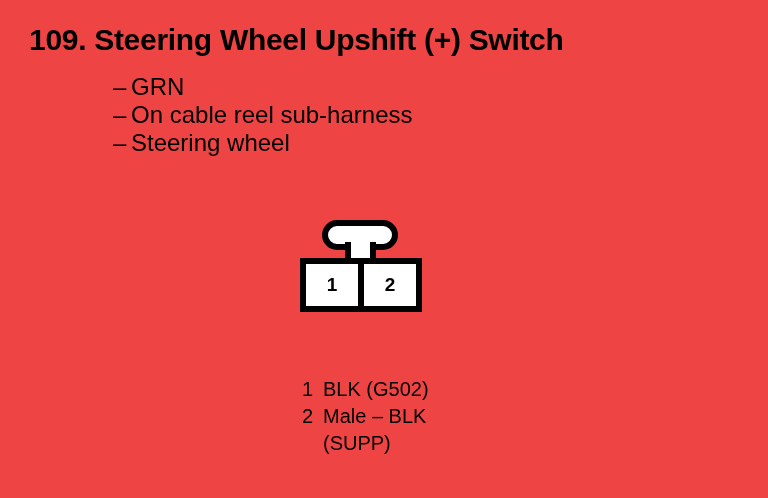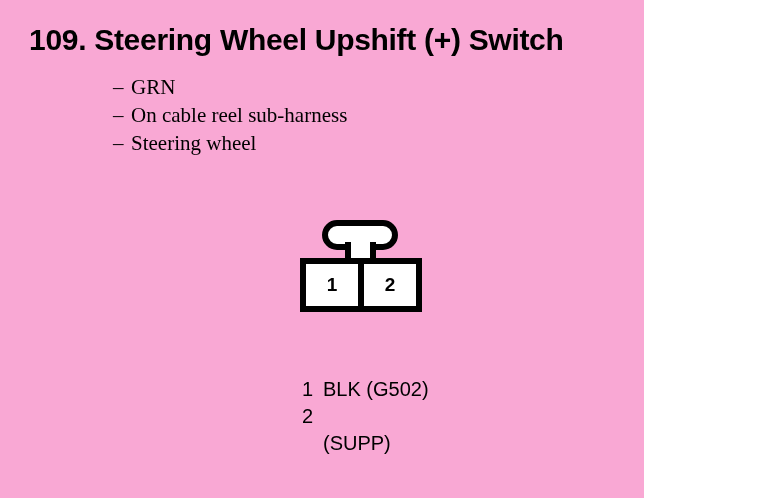"109. Steering Wheel Upshift (+)" #page { background: #f9a8d4 -> #ef4444; width: 644px -> 768px }
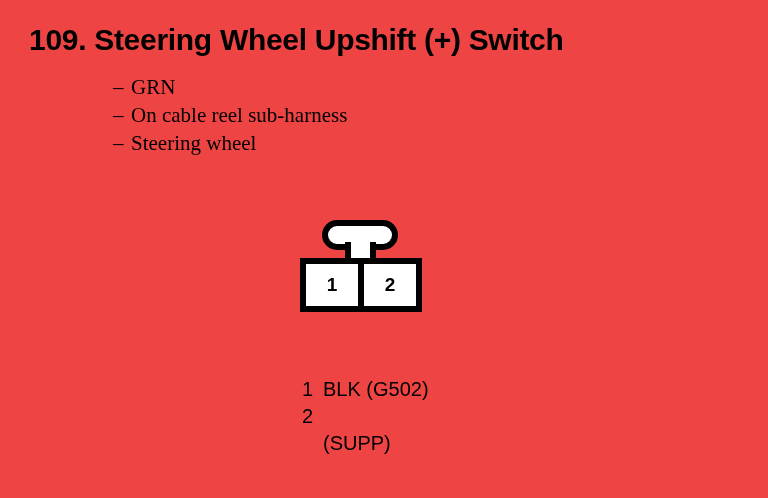"– GRN" .attr-row { font-family: Liberation Serif, serif -> none; font-size: 21px -> 24px }
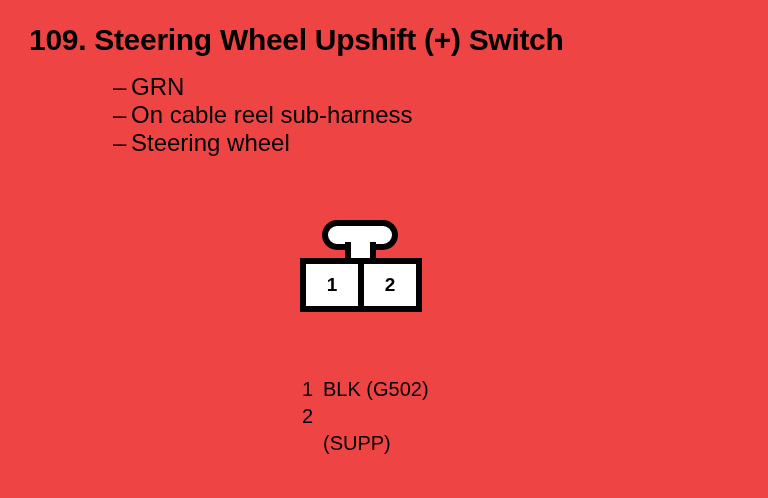"Male – BLK" span.legend-desc { html: none -> <span>Male – BLK</span> }
